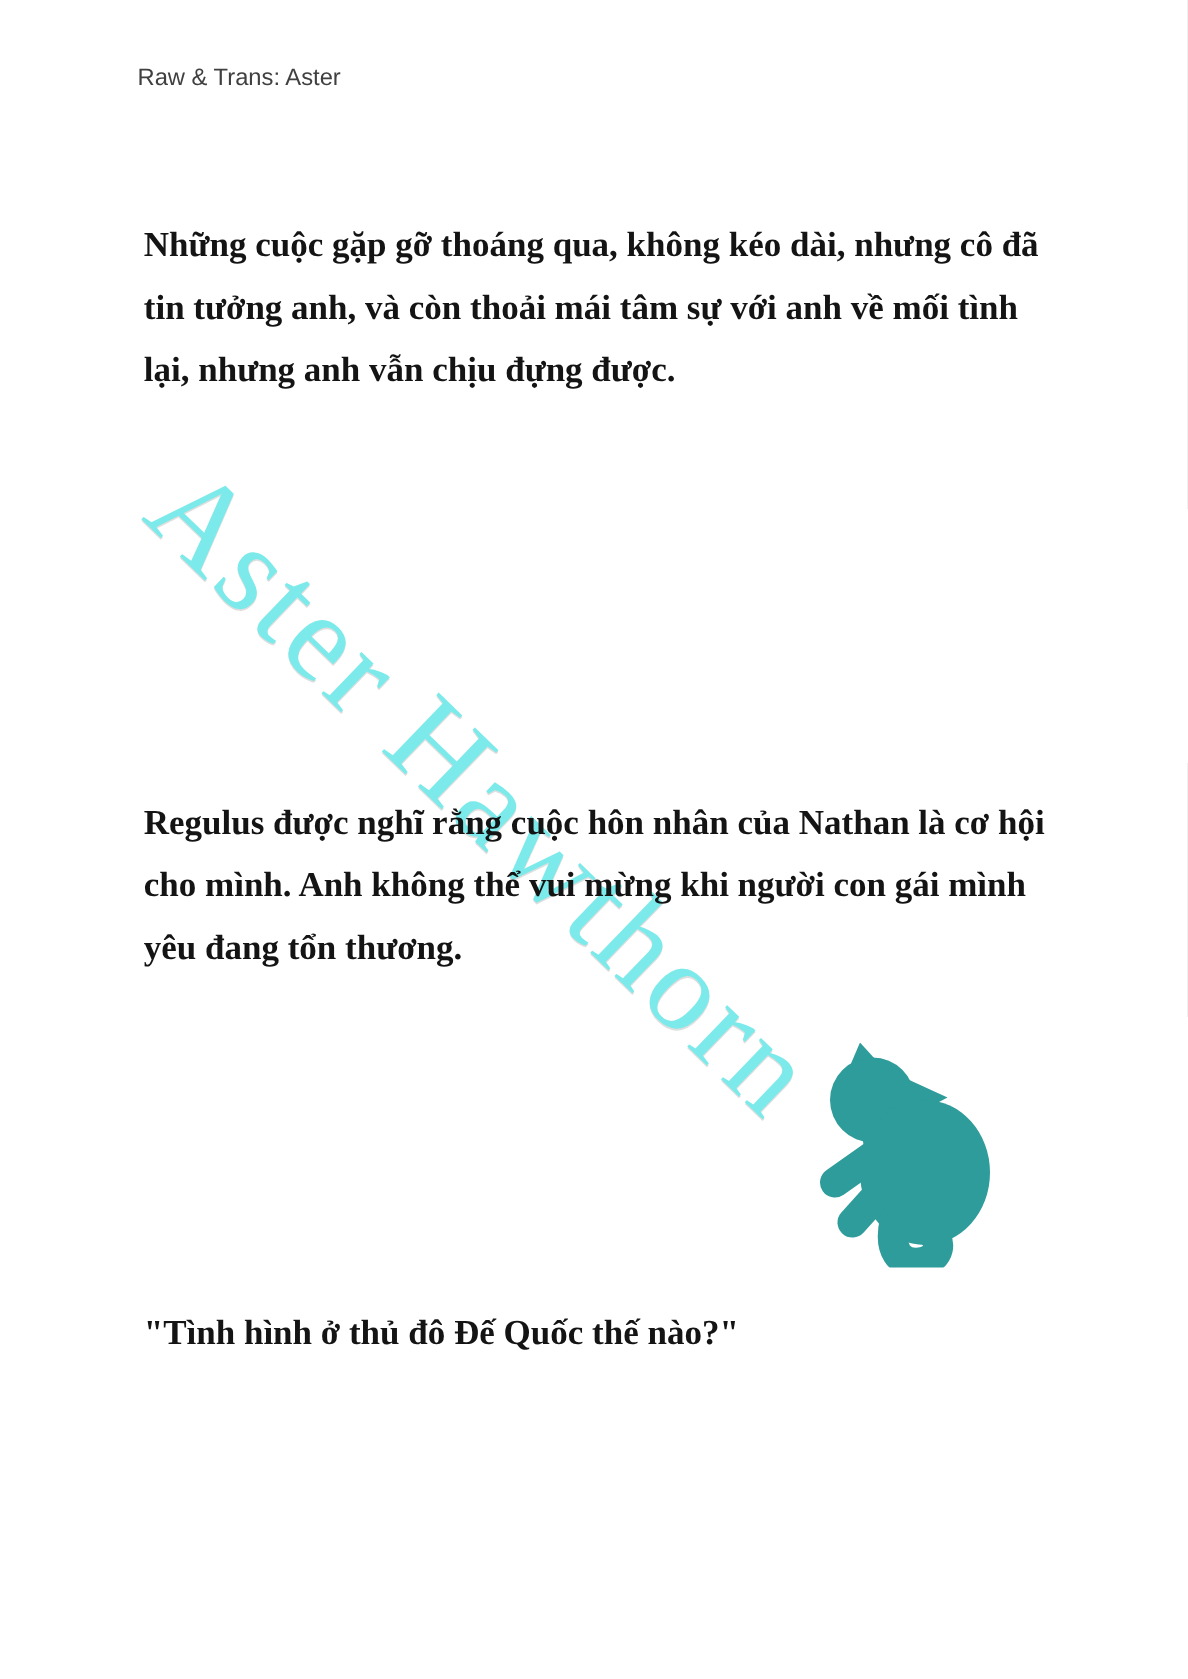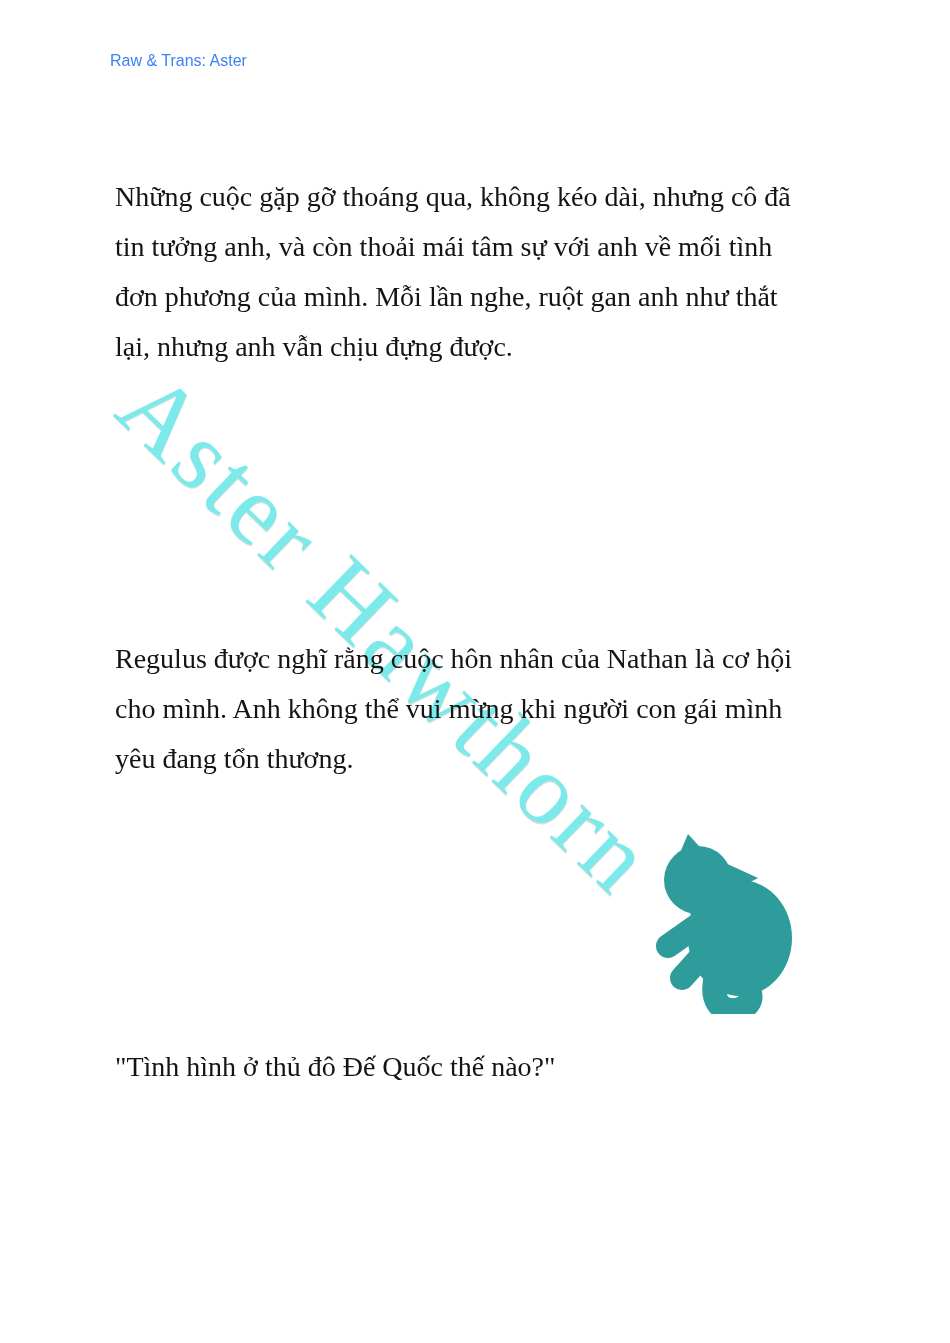"Raw & Trans: Aster" .credit { color: #3b82f6 -> #404040; font-size: 16px -> 19px }
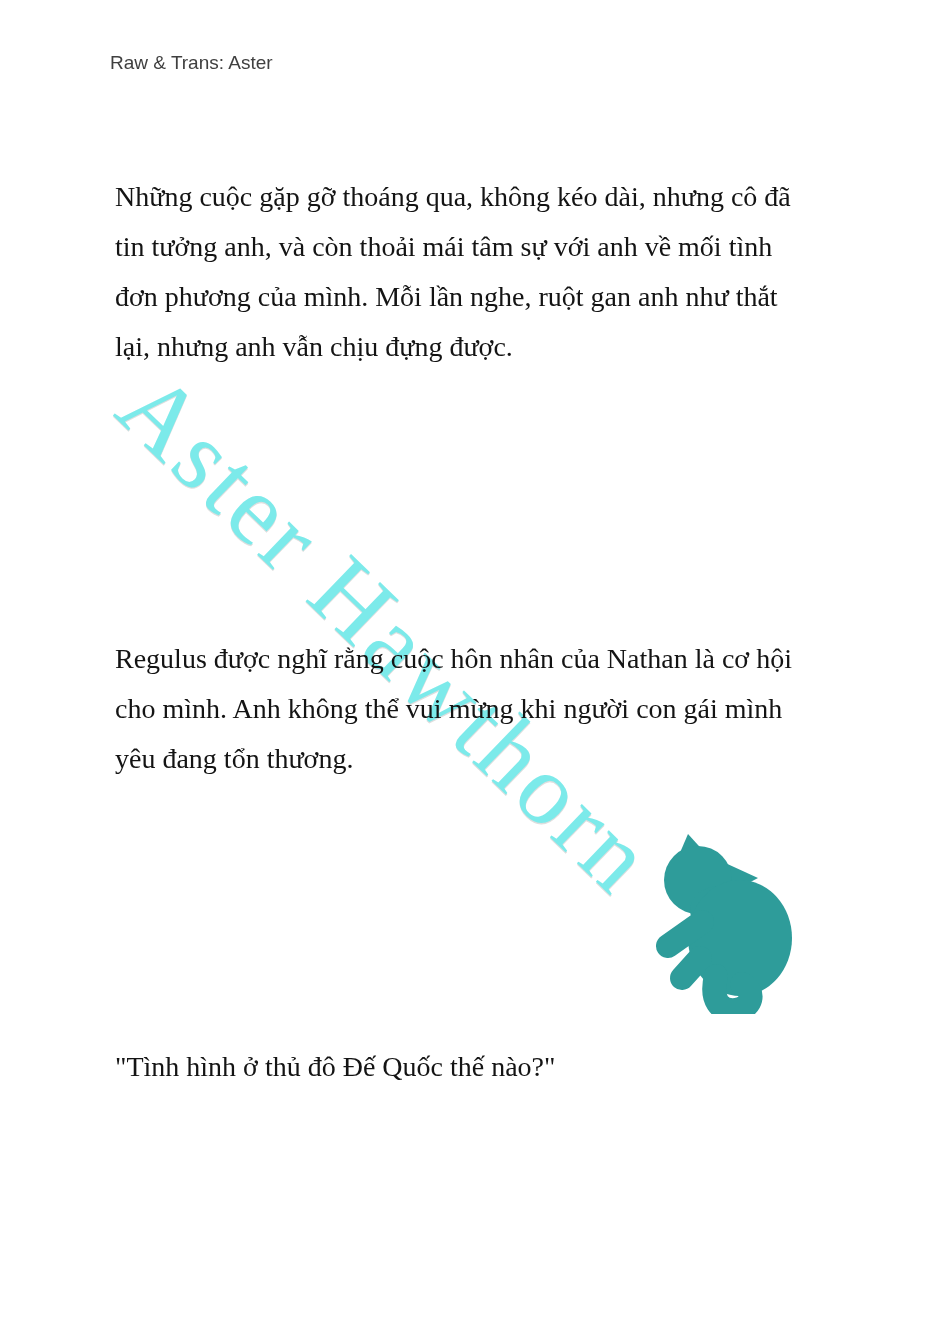"Những cuộc gặp gỡ thoáng" .para { font-weight: none -> bold }
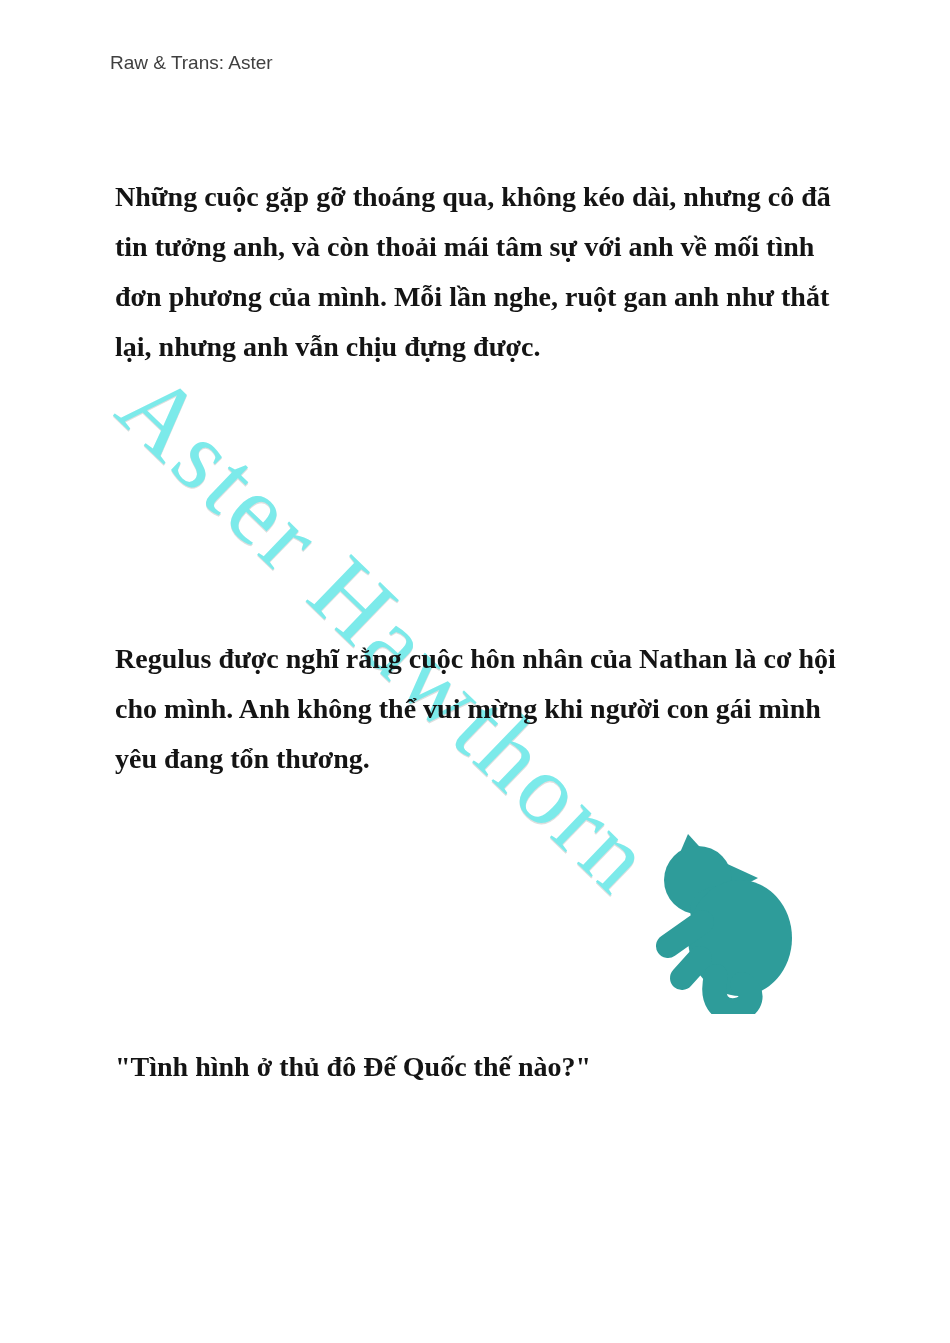"đơn phương của mình. Mỗi" div.line { html: <div>đơn phương của mình. Mỗi lần nghe, ruột gan anh như thắt</div> -> none }
